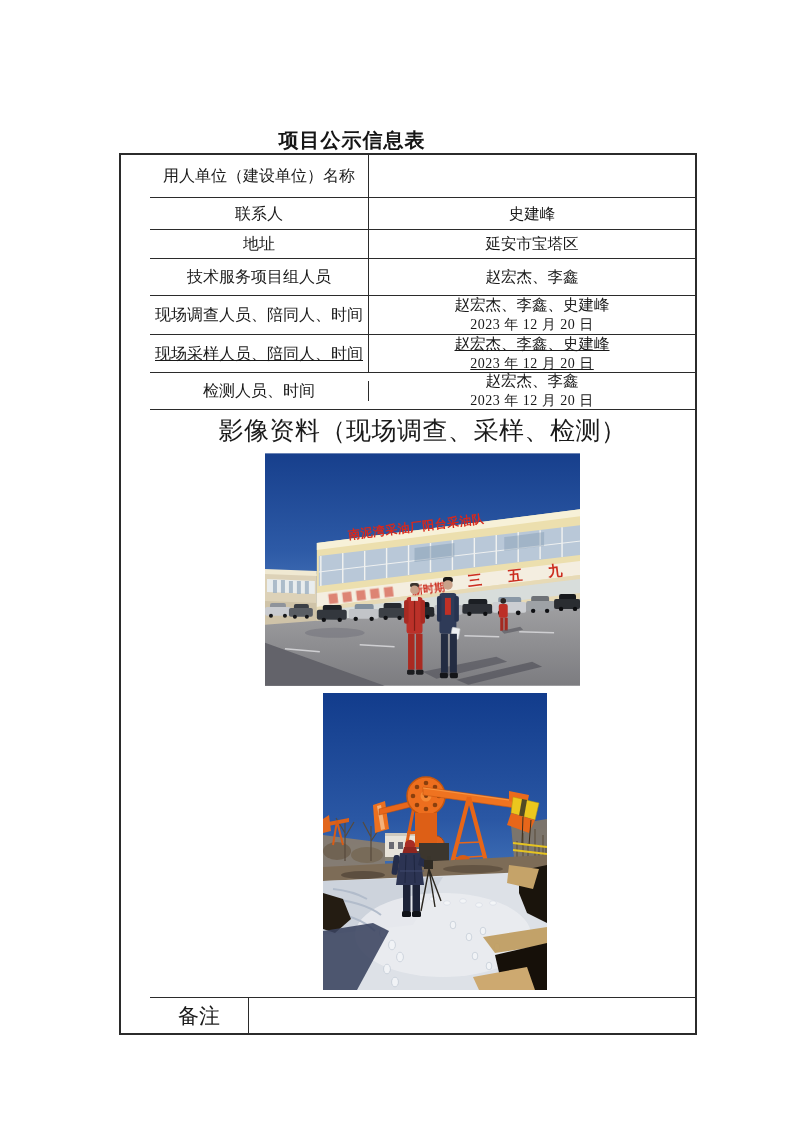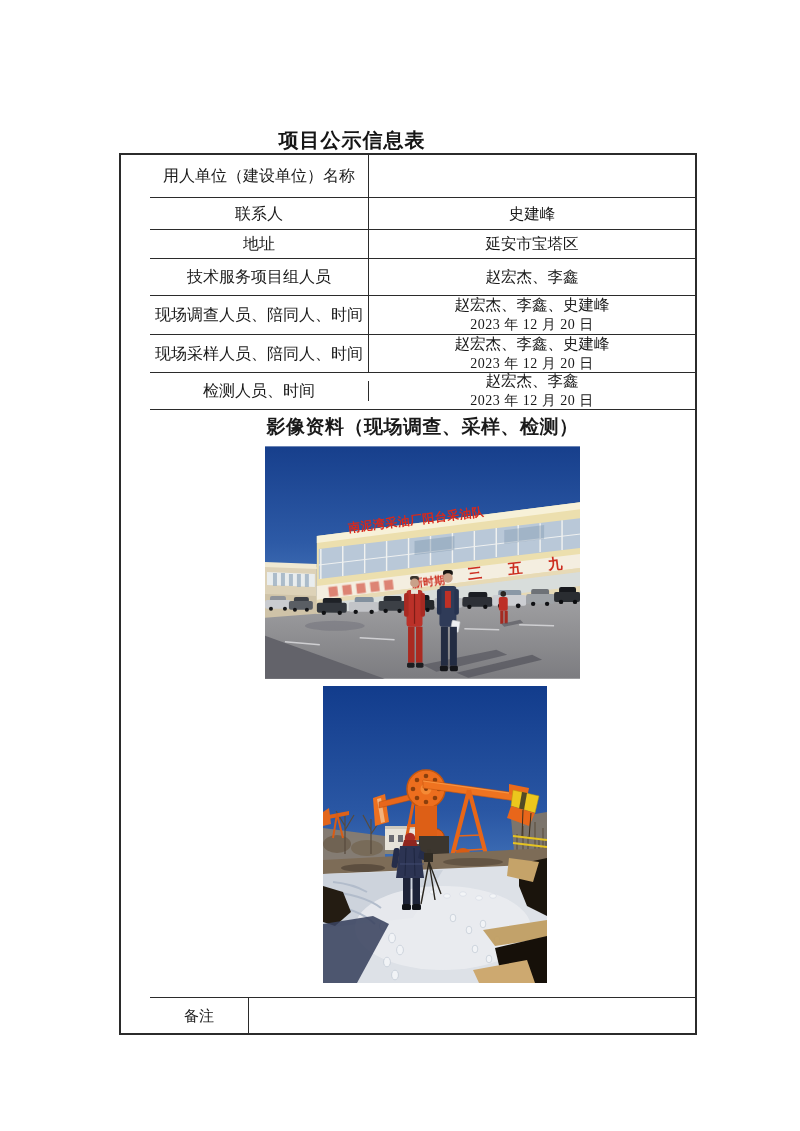"现场采样人员、陪同人、时间" .r6 { text-decoration: none -> underline }
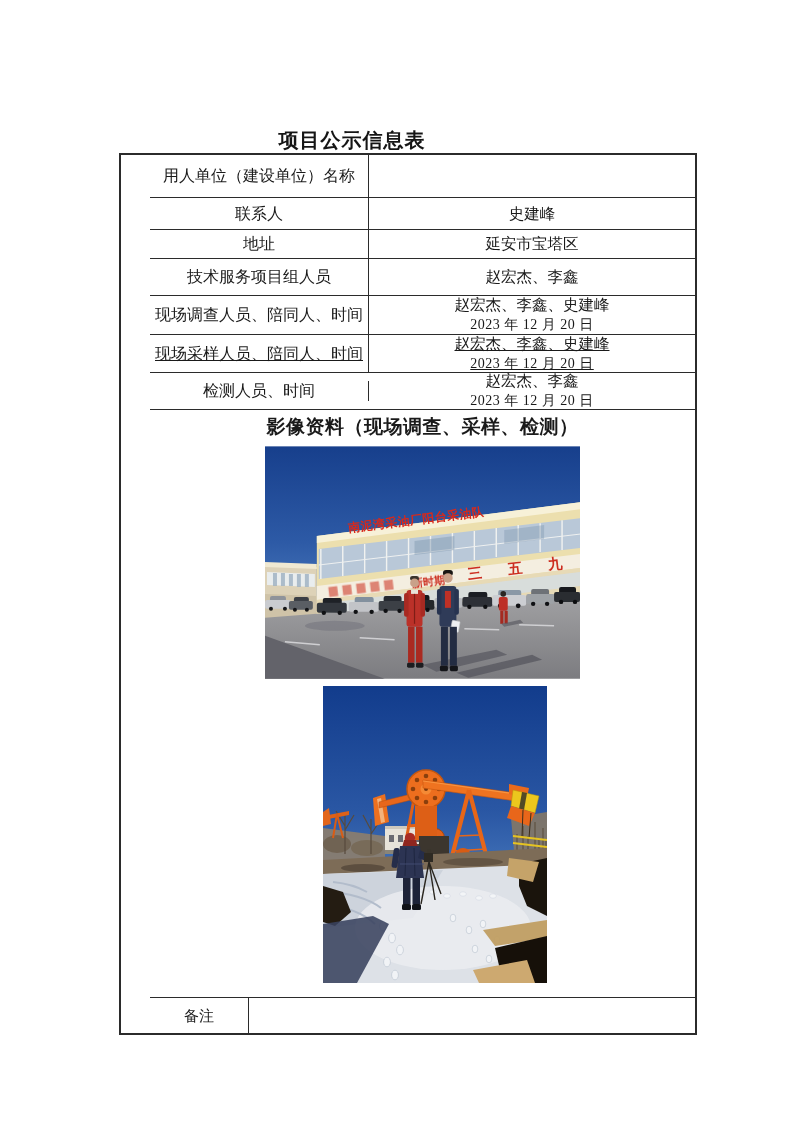"影像资料（现场调查、采样、检测）" .media-caption { font-size: 19px -> 25px; font-weight: 700 -> 400 }
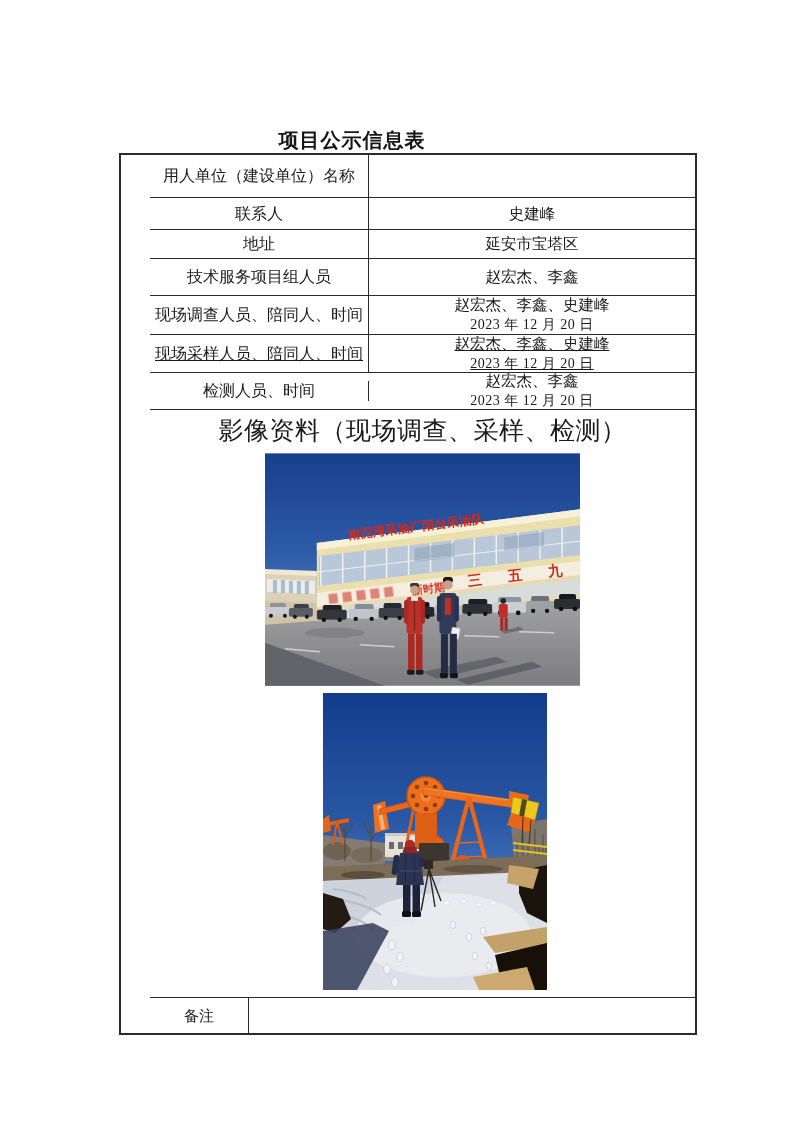"备注" .remarks-label { font-size: 15px -> 21px }
